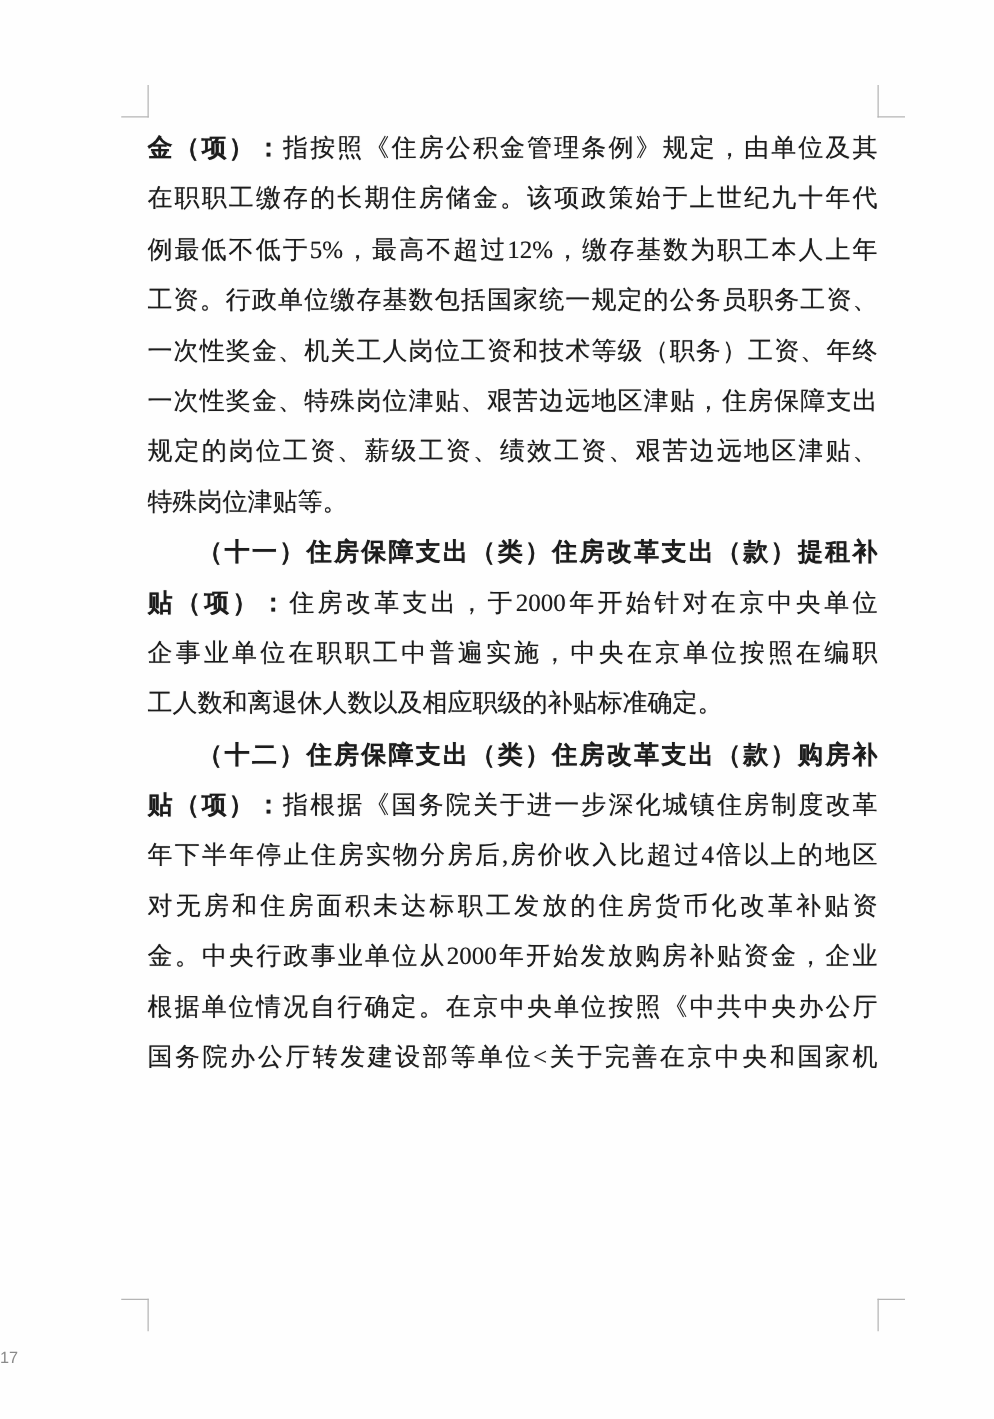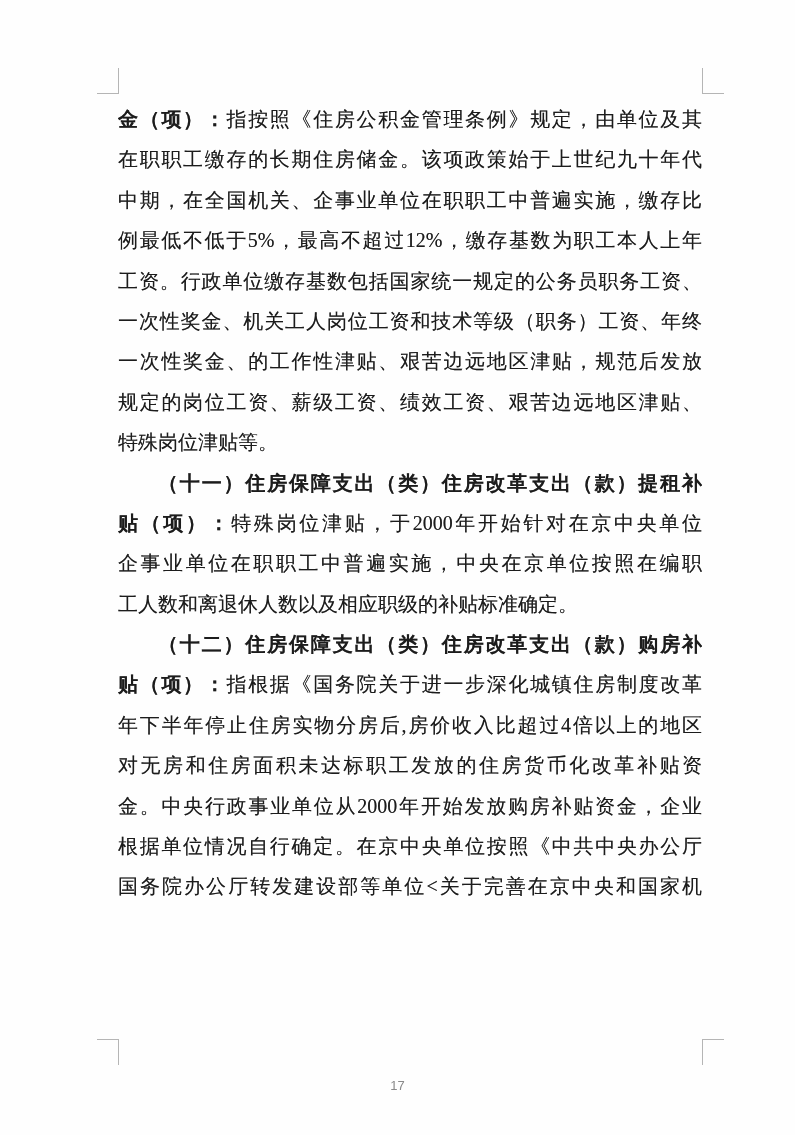"中期，在全国机关、企事业单位在职职工中普遍实施，缴存比" div.line { html: <div><span>中期，在全国机关、企事业单位在职职工中普遍实施，缴存比</span></div> -> none }
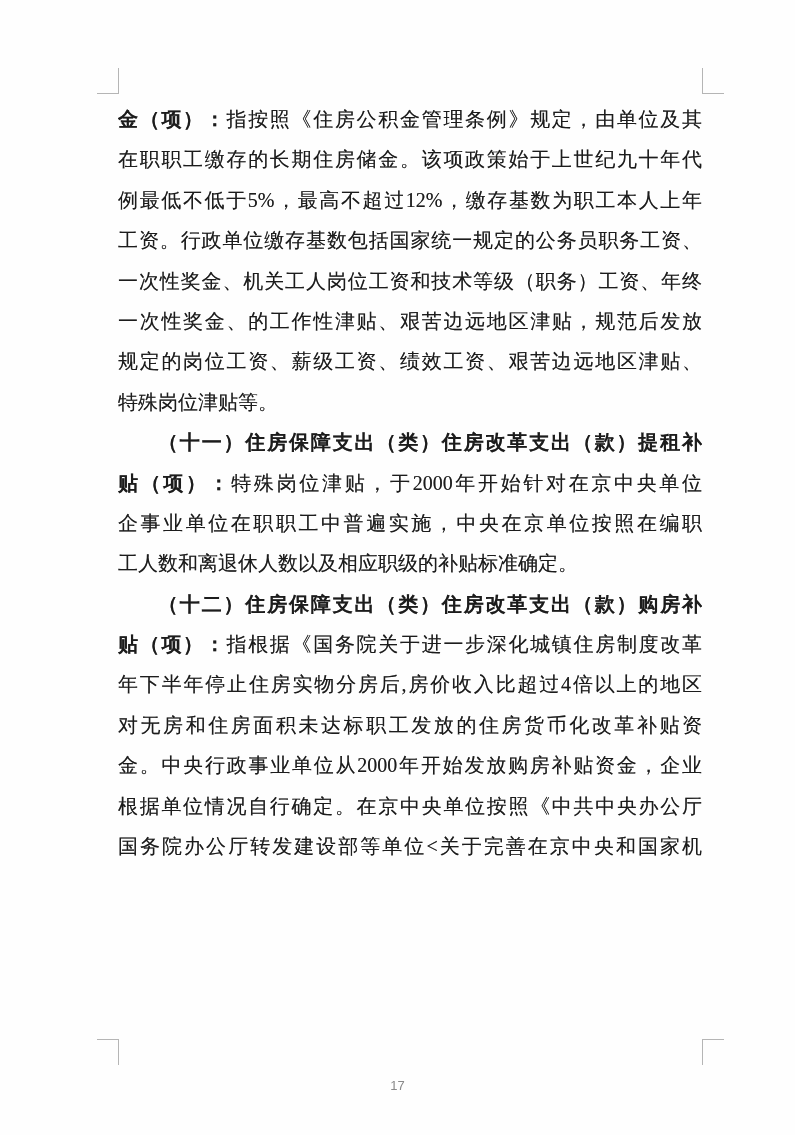"一次性奖金、的工作性津贴、艰苦边远地区津贴，规范后发放" span { text: 的工作性津贴、艰苦边远地区津贴，规范后发放 -> 特殊岗位津贴、艰苦边远地区津贴，住房保障支出 }
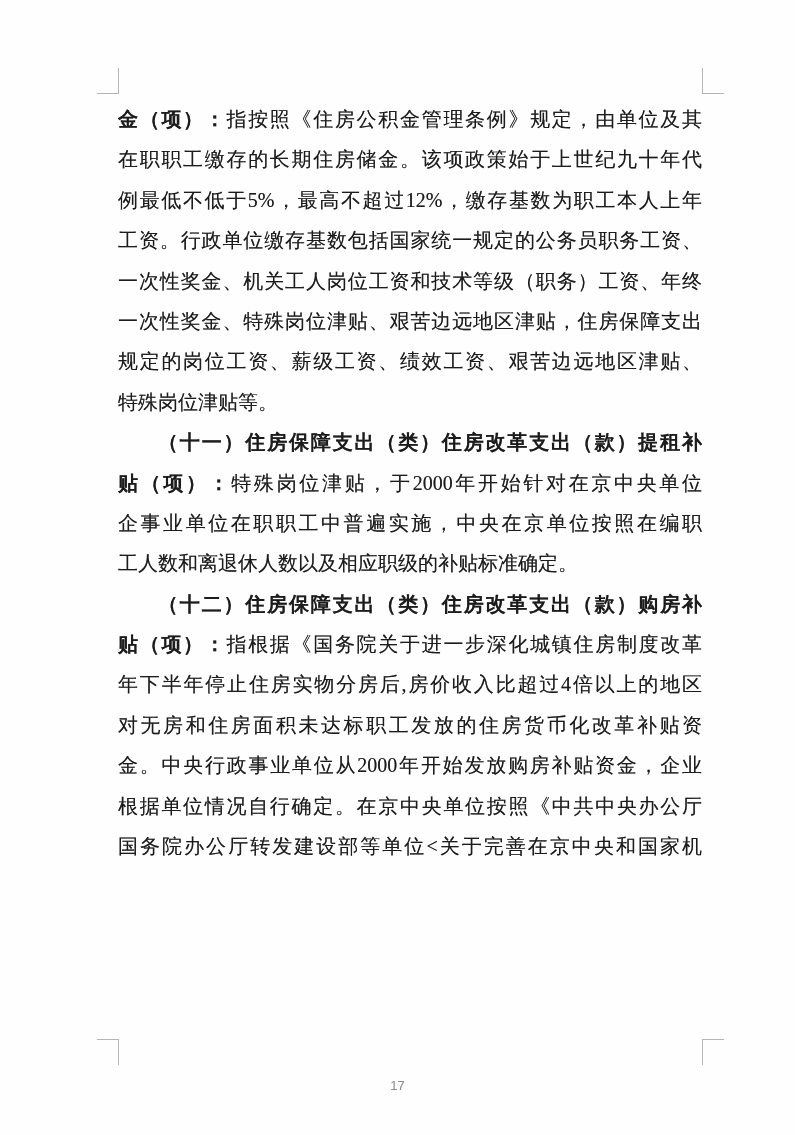"特殊岗位津贴，于2000年开始针对在京中央单位" span { text: 特殊岗位津贴 -> 住房改革支出 }
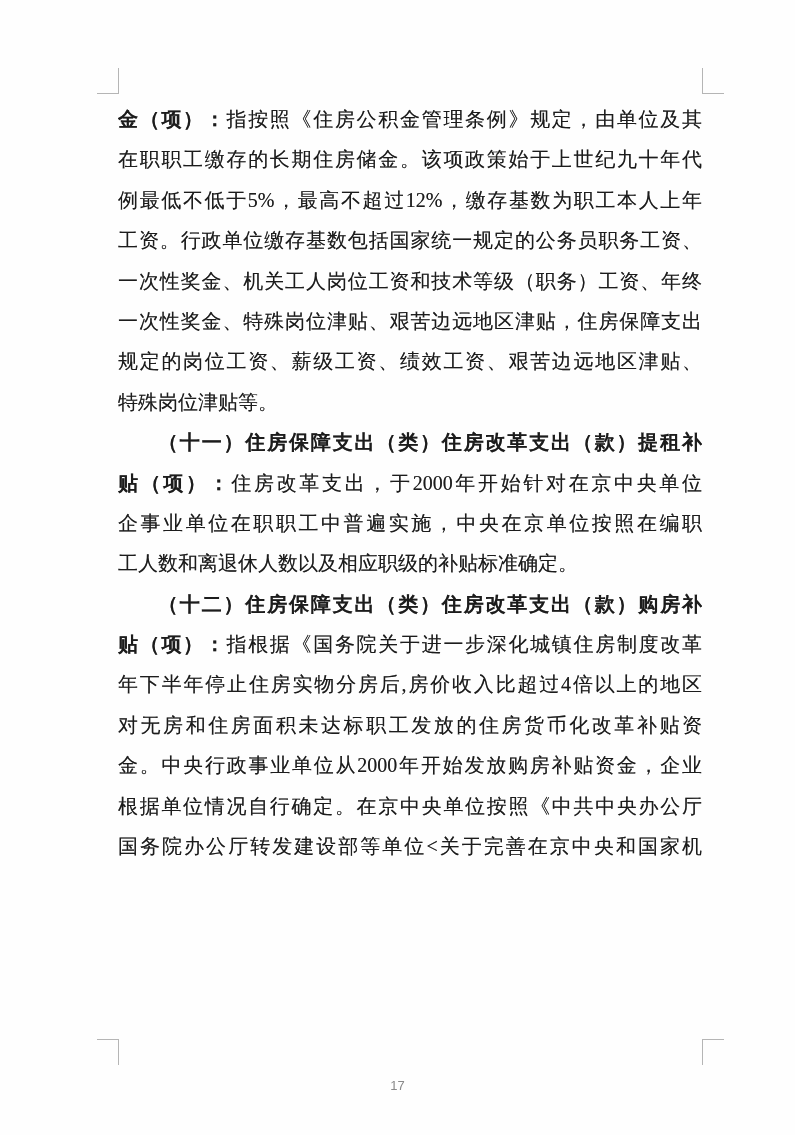"17" .pagenum { text-align: center -> left }
